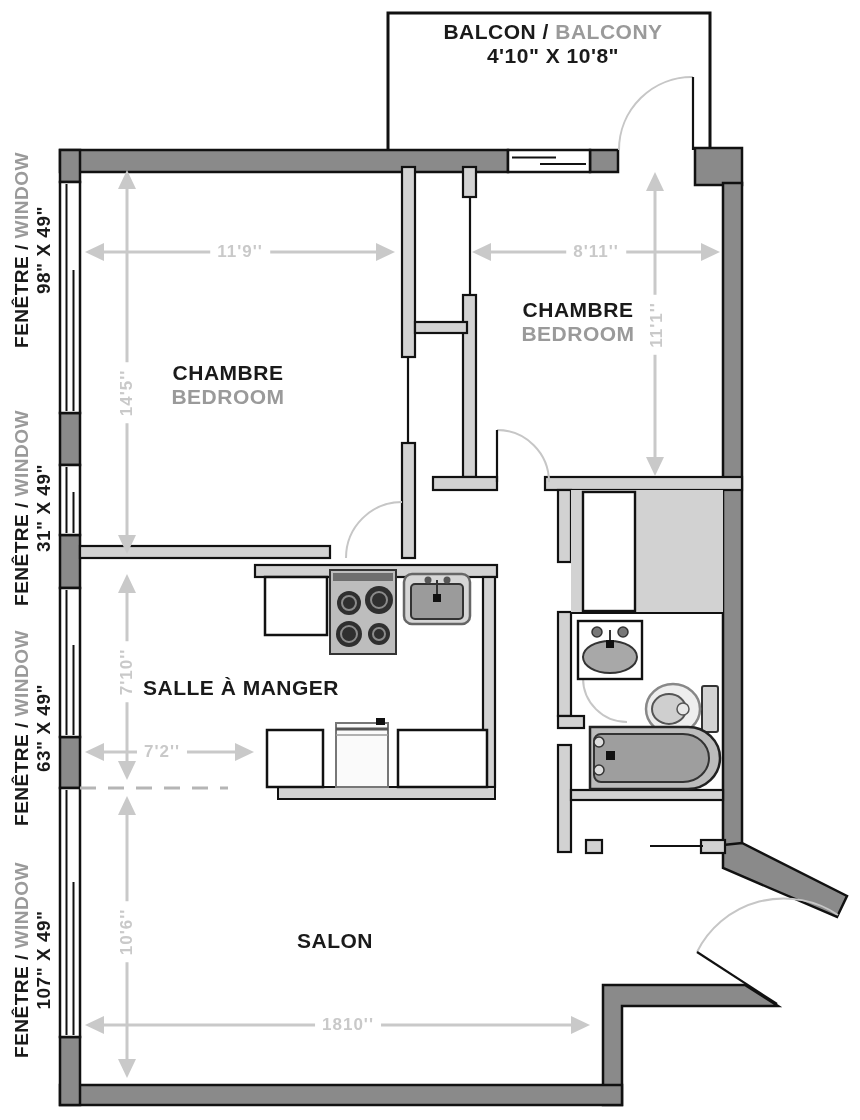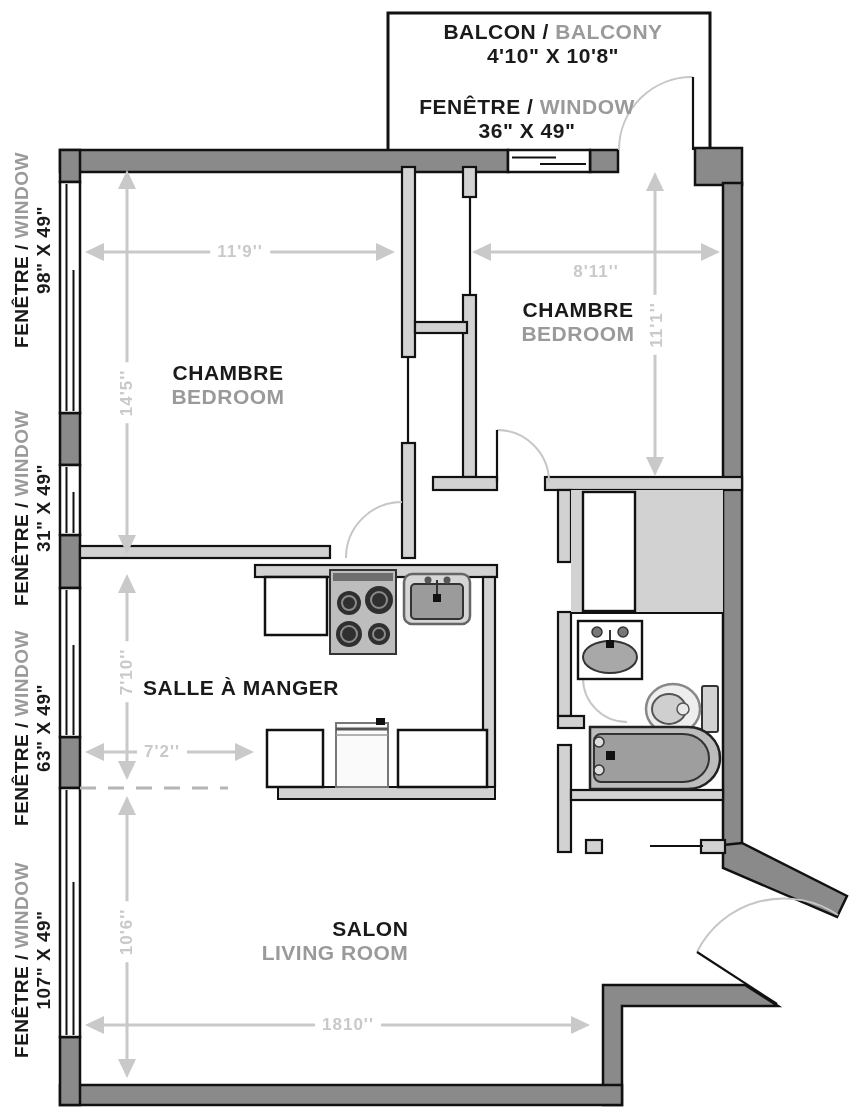"FENÊTRE / WINDOW" div.lbl { html: <div> <div> <span>FENÊTRE</span> <span>/</span> <span>WINDOW</span> </div> <div>36" X 49"</div> </div> -> none }
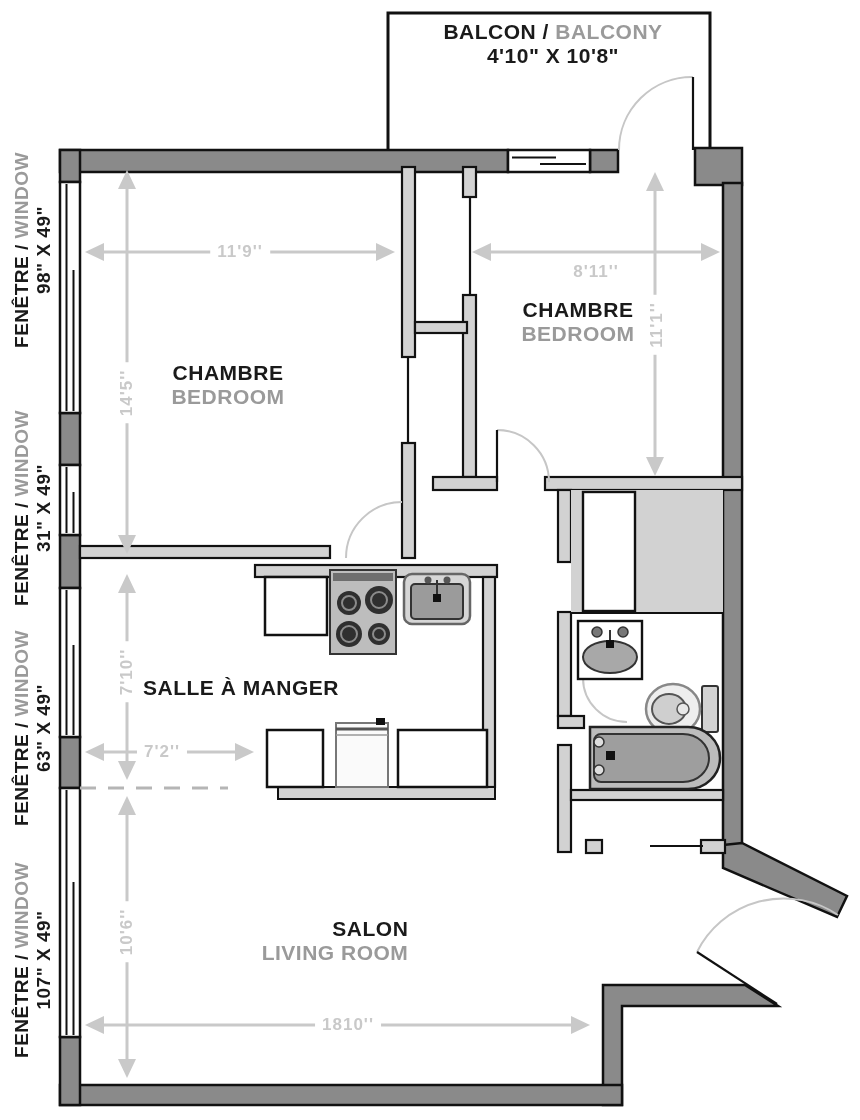"8'11''" div.dimlbl { margin-top: 20px -> none }
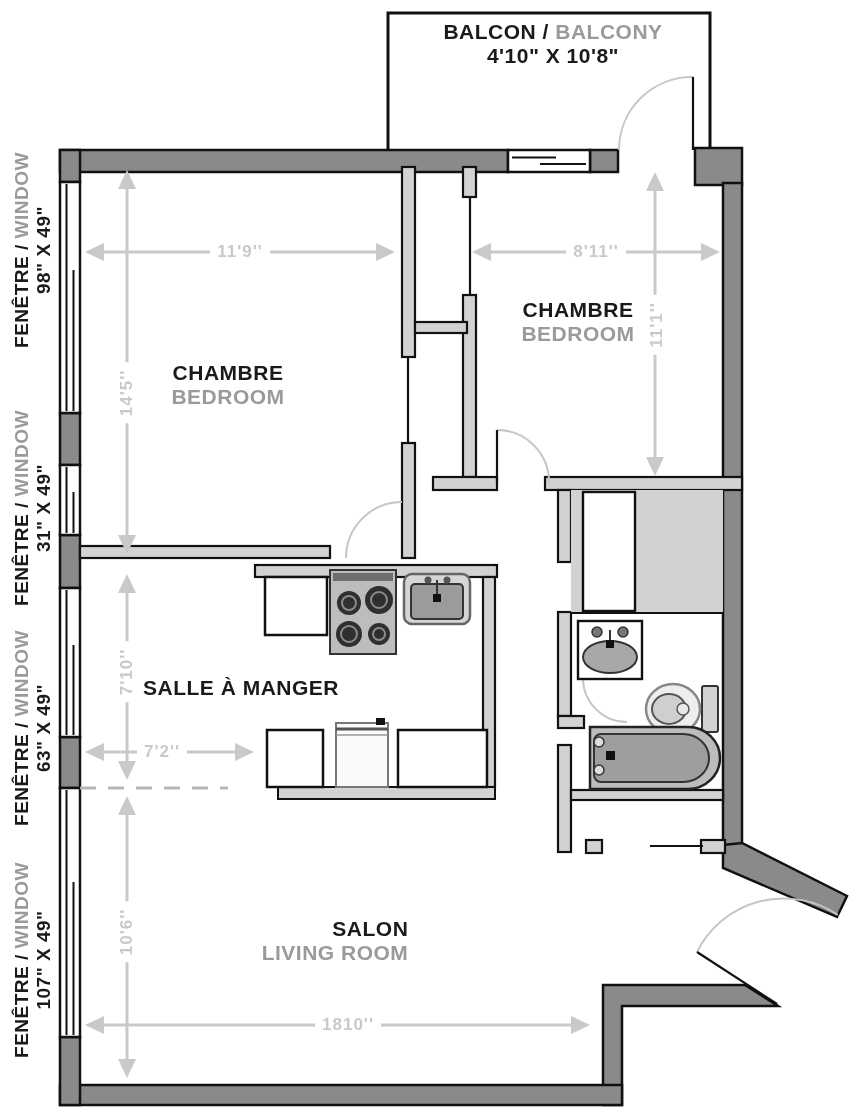"LIVING ROOM" div.en { html: <div>LIVING ROOM</div> -> none }
